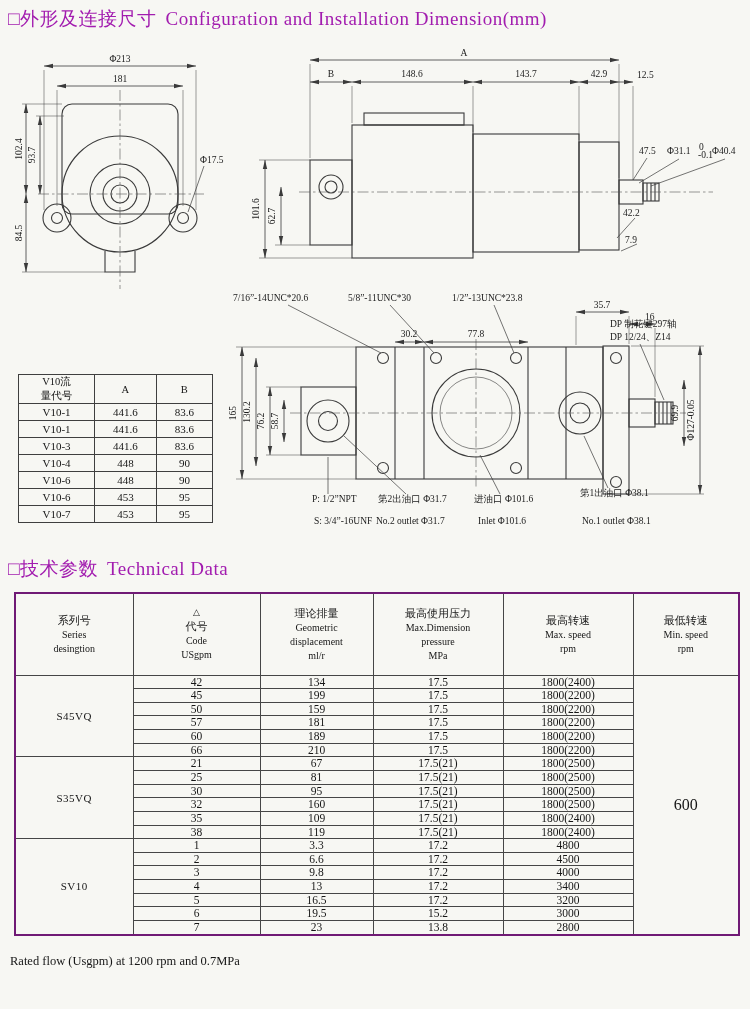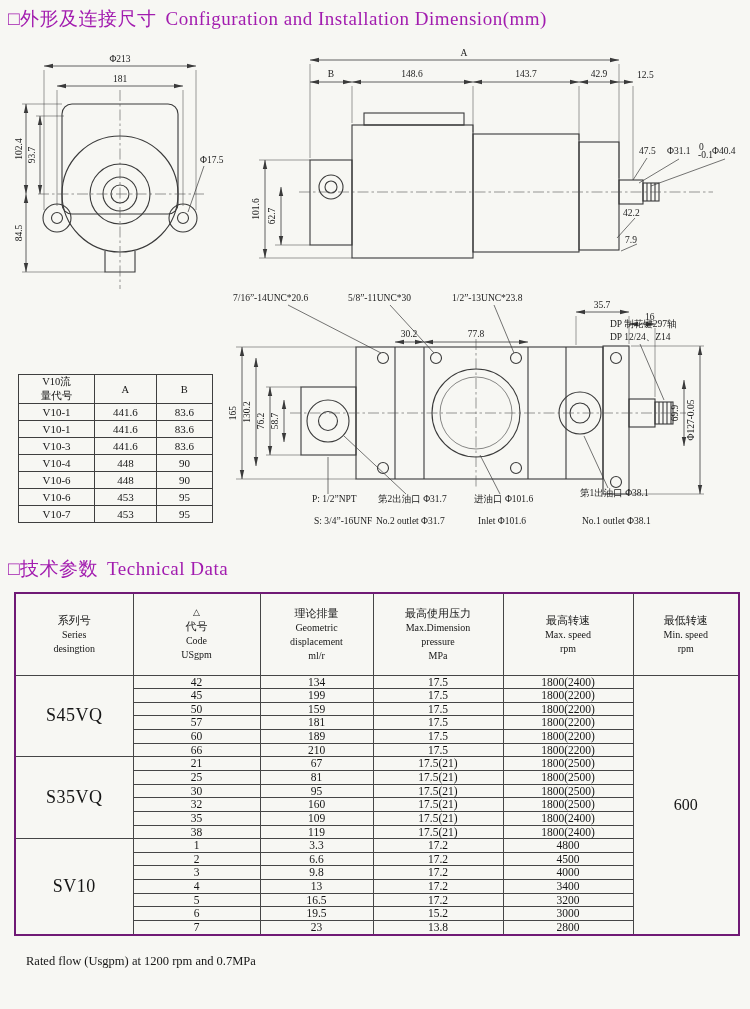"S45VQ" .tech td.series { font-size: 18px -> 11px }
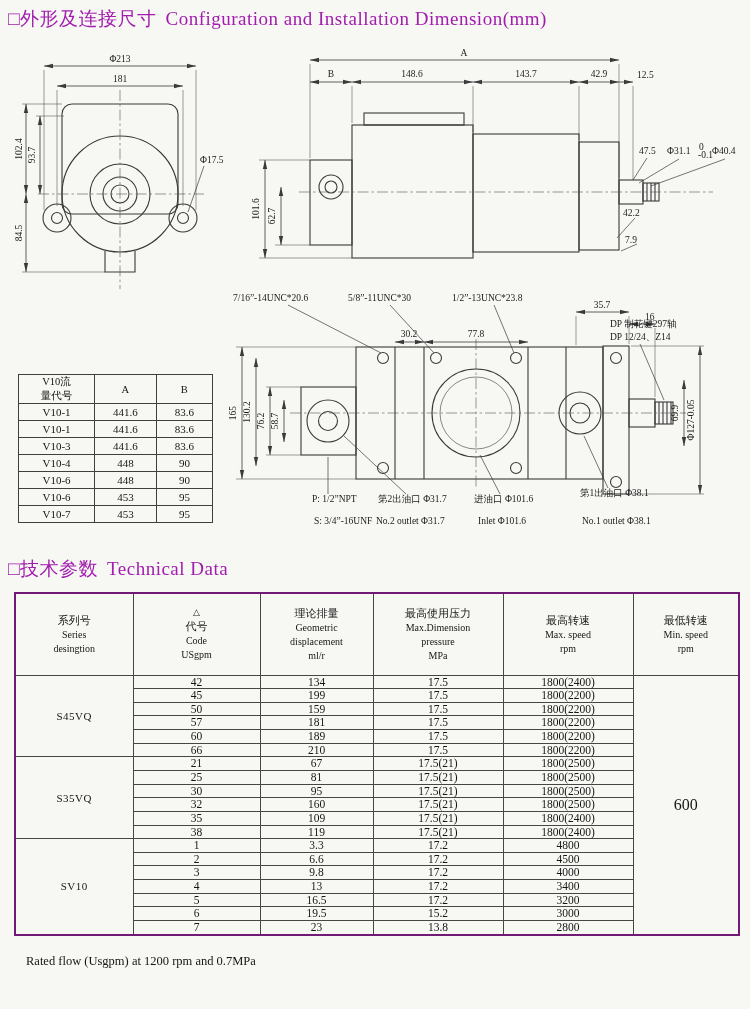"Rated flow (Usgpm) at 1200" .footnote .fn2 { margin-left: 16px -> none }
